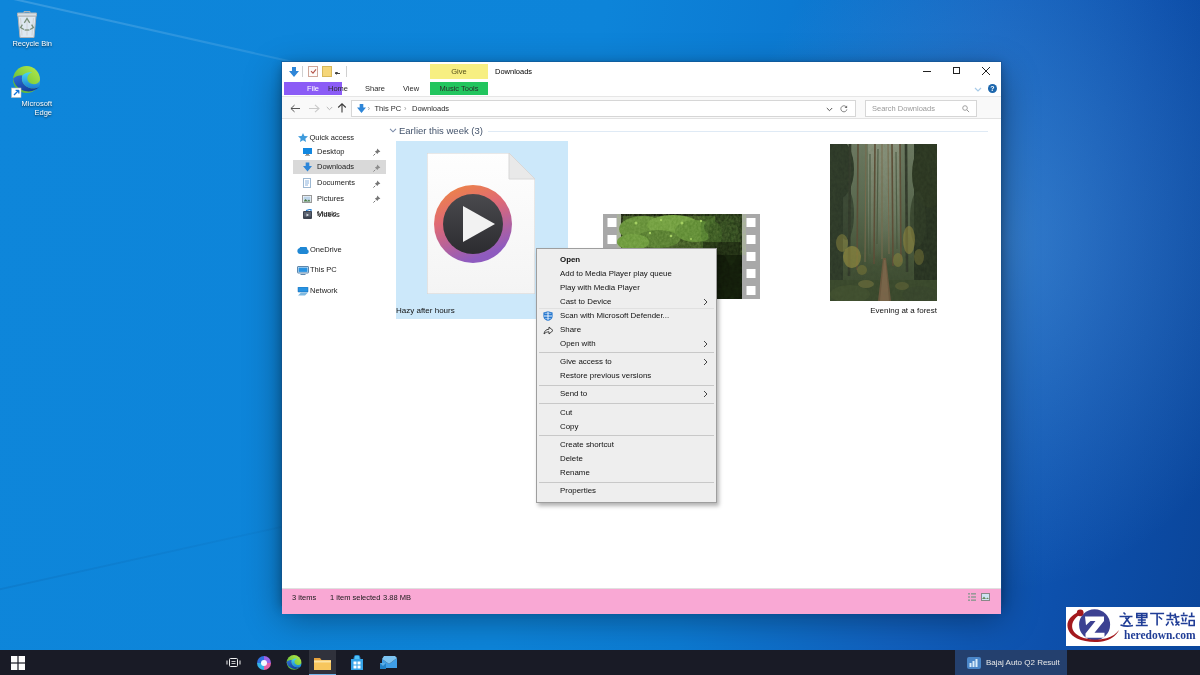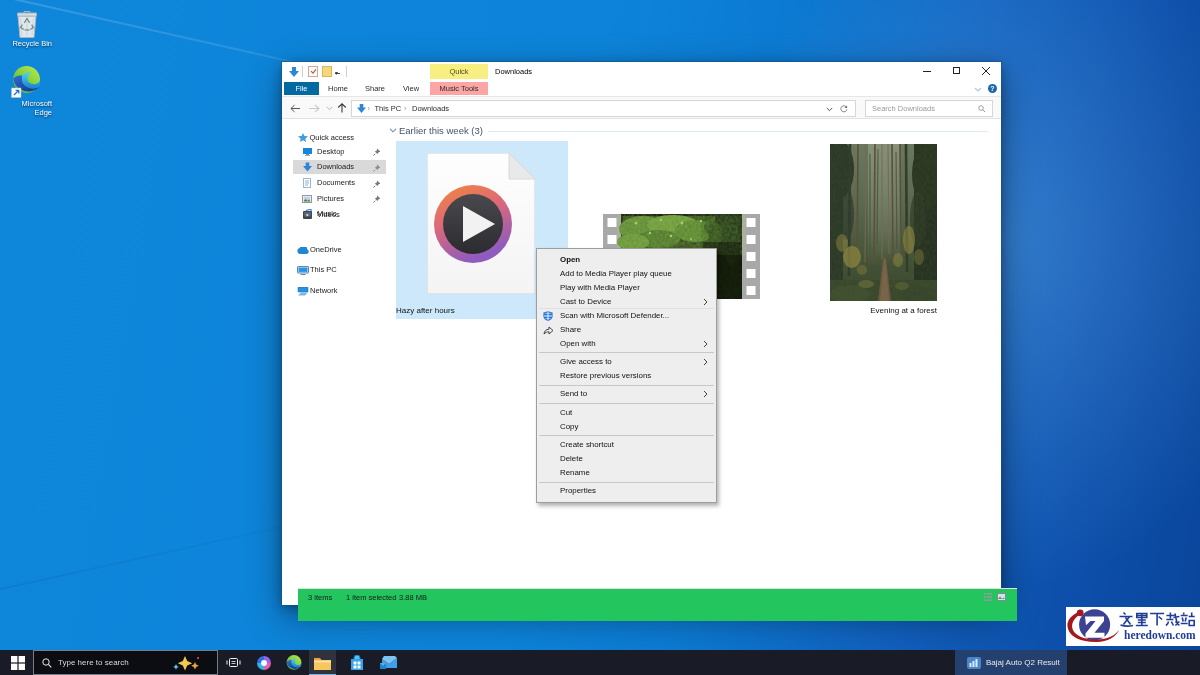"Quick" div { text: Quick -> Give }
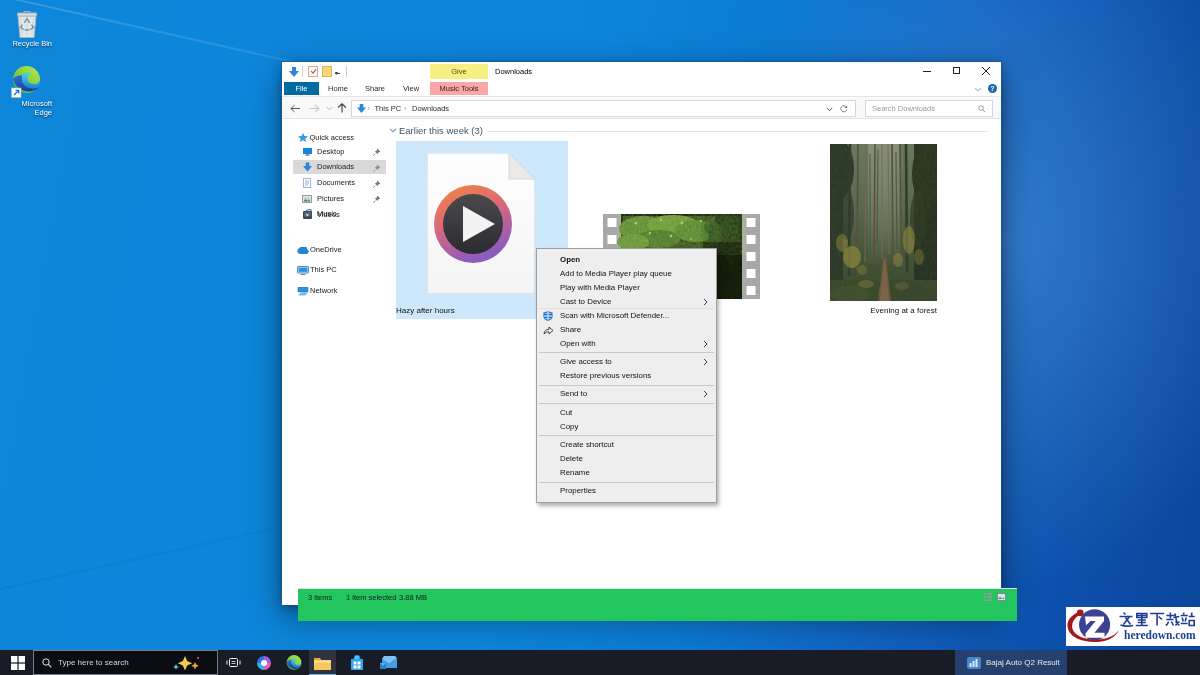"File" div.tab { background: #0369a1 -> #8b5cf6; width: 35px -> 58px }
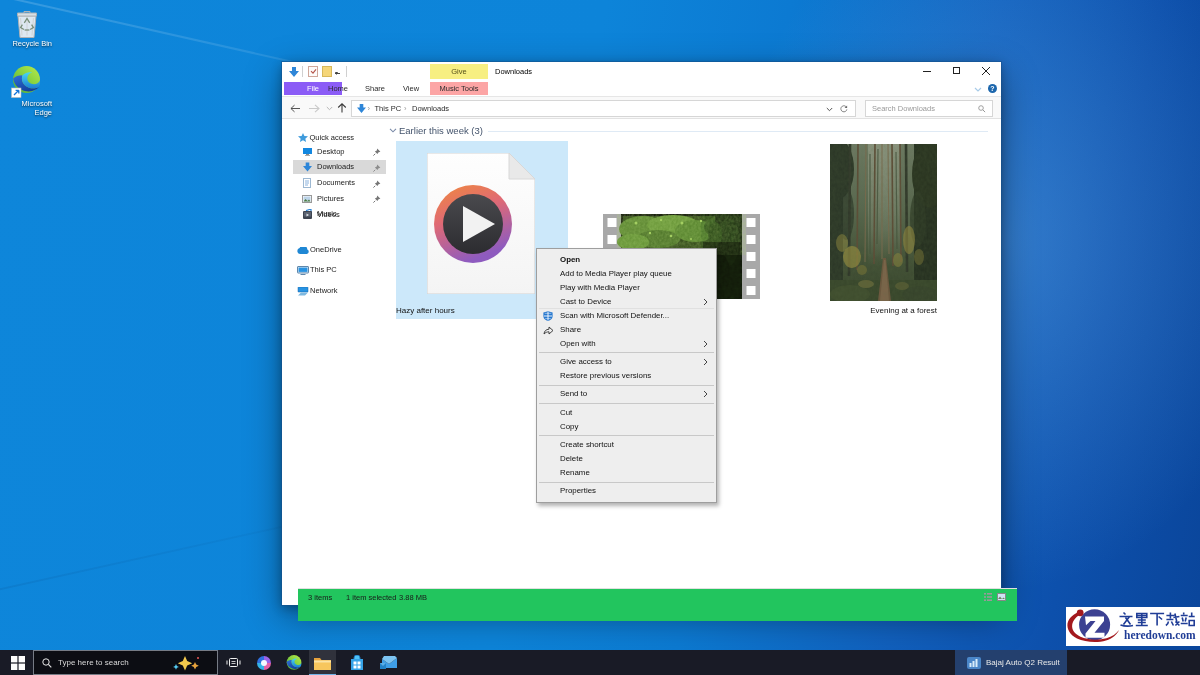"Music Tools" div.tab { background: #fca5a5 -> #22c55e }
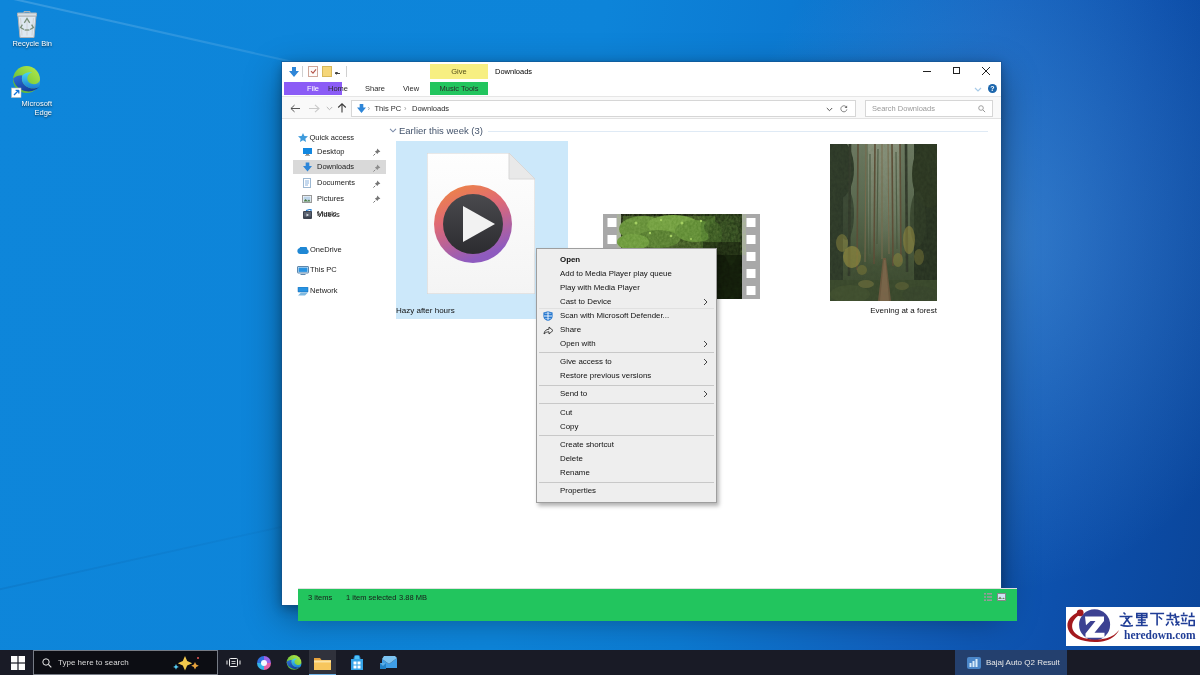"Search Downloads" div.navbox { width: 128px -> 112px }
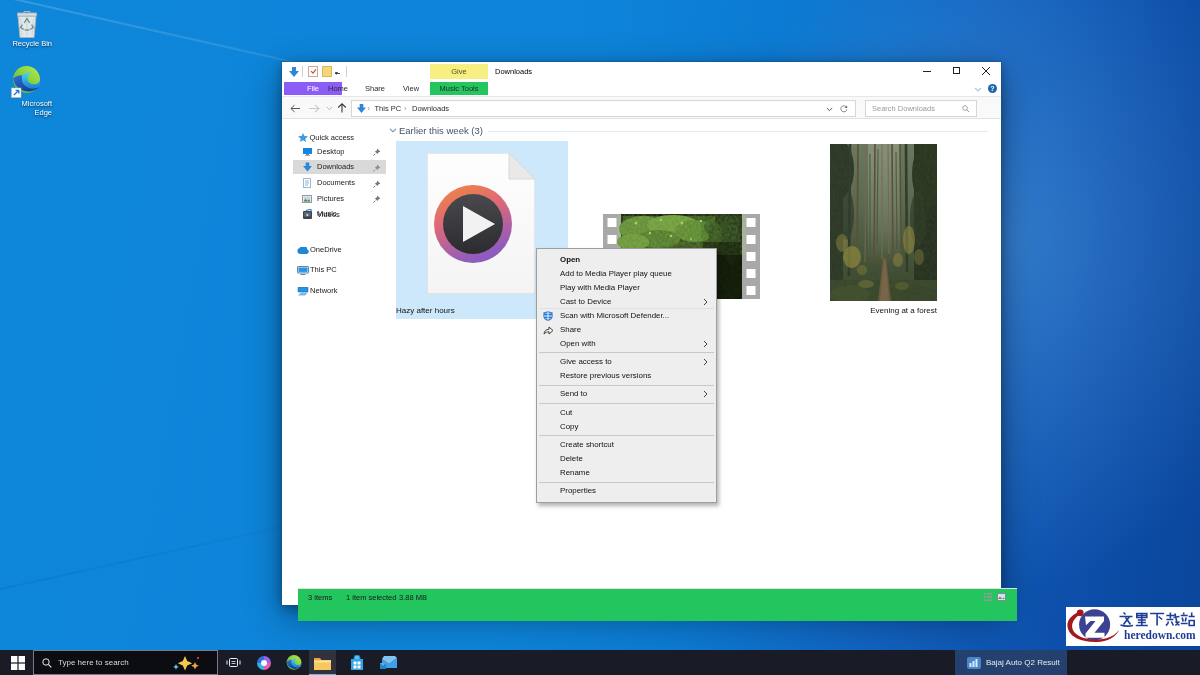"3 items" #statusbar { background: #22c55e -> #f9a8d4; height: 33px -> 26px; left: 16px -> 0 }
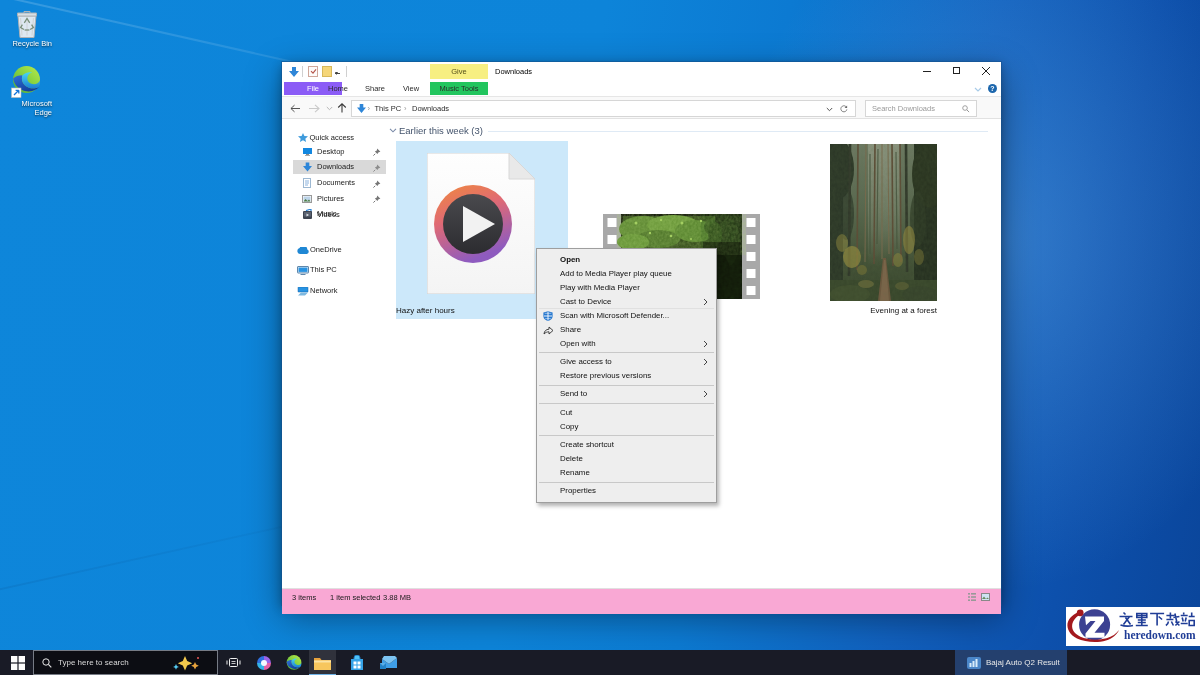"Type here to search" div { html: <div> <svg> <circle></circle> <path></path> </svg> <span>Type here to search</span> <svg> <path></path> <path></path> <path></path> <circle></circle> </svg> </div> -> none }
